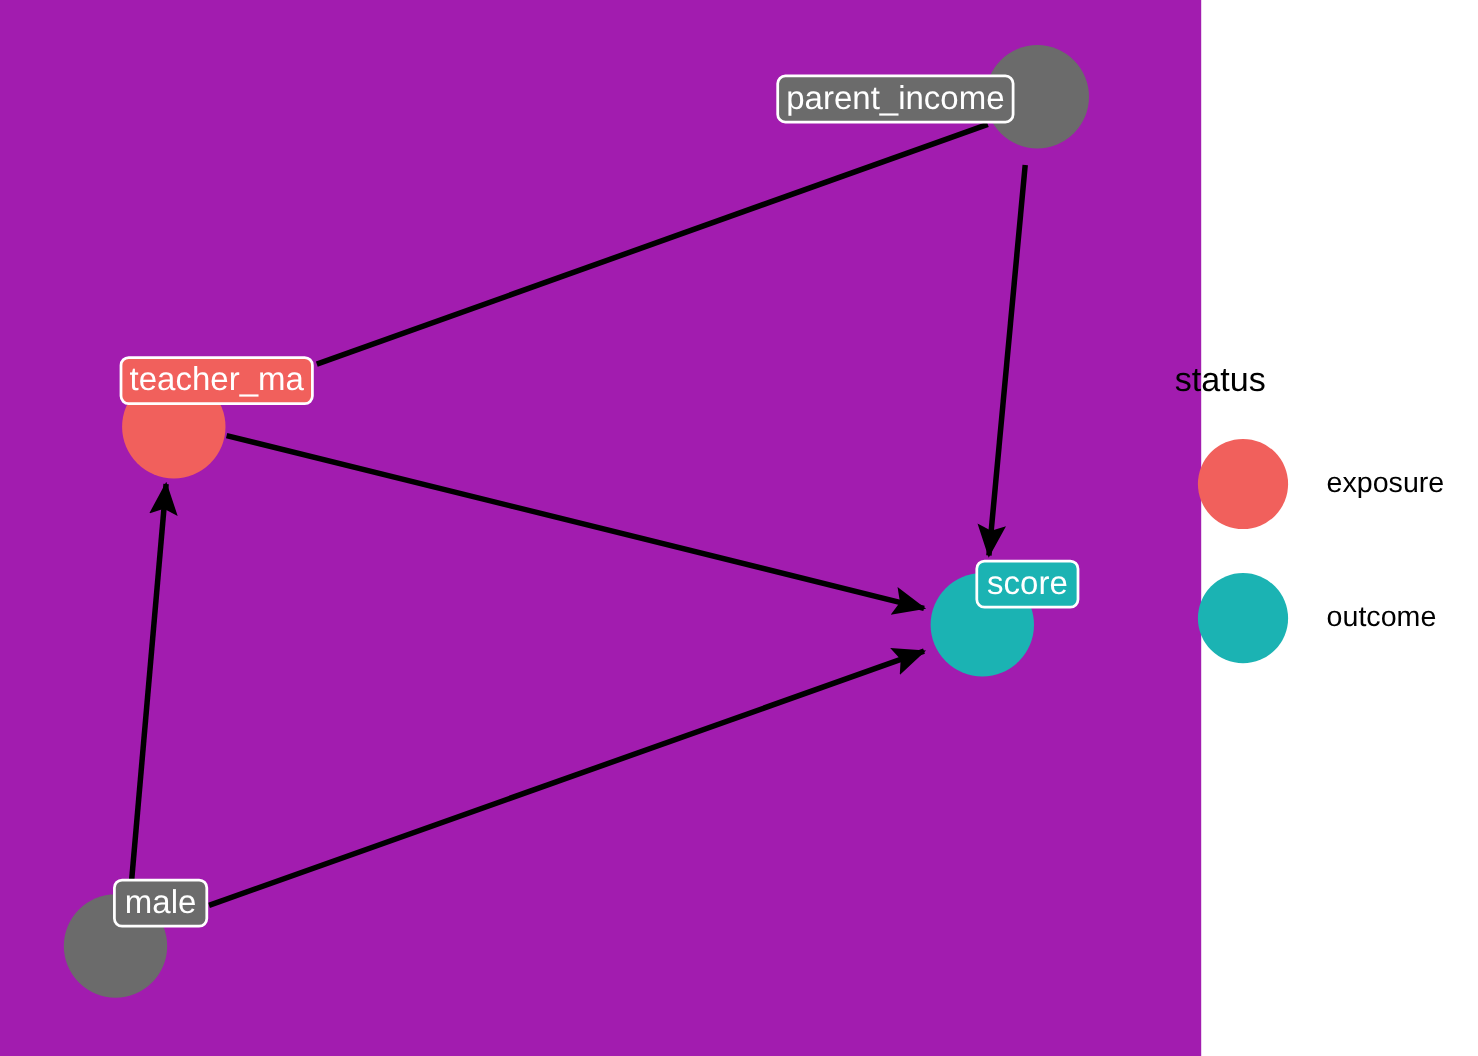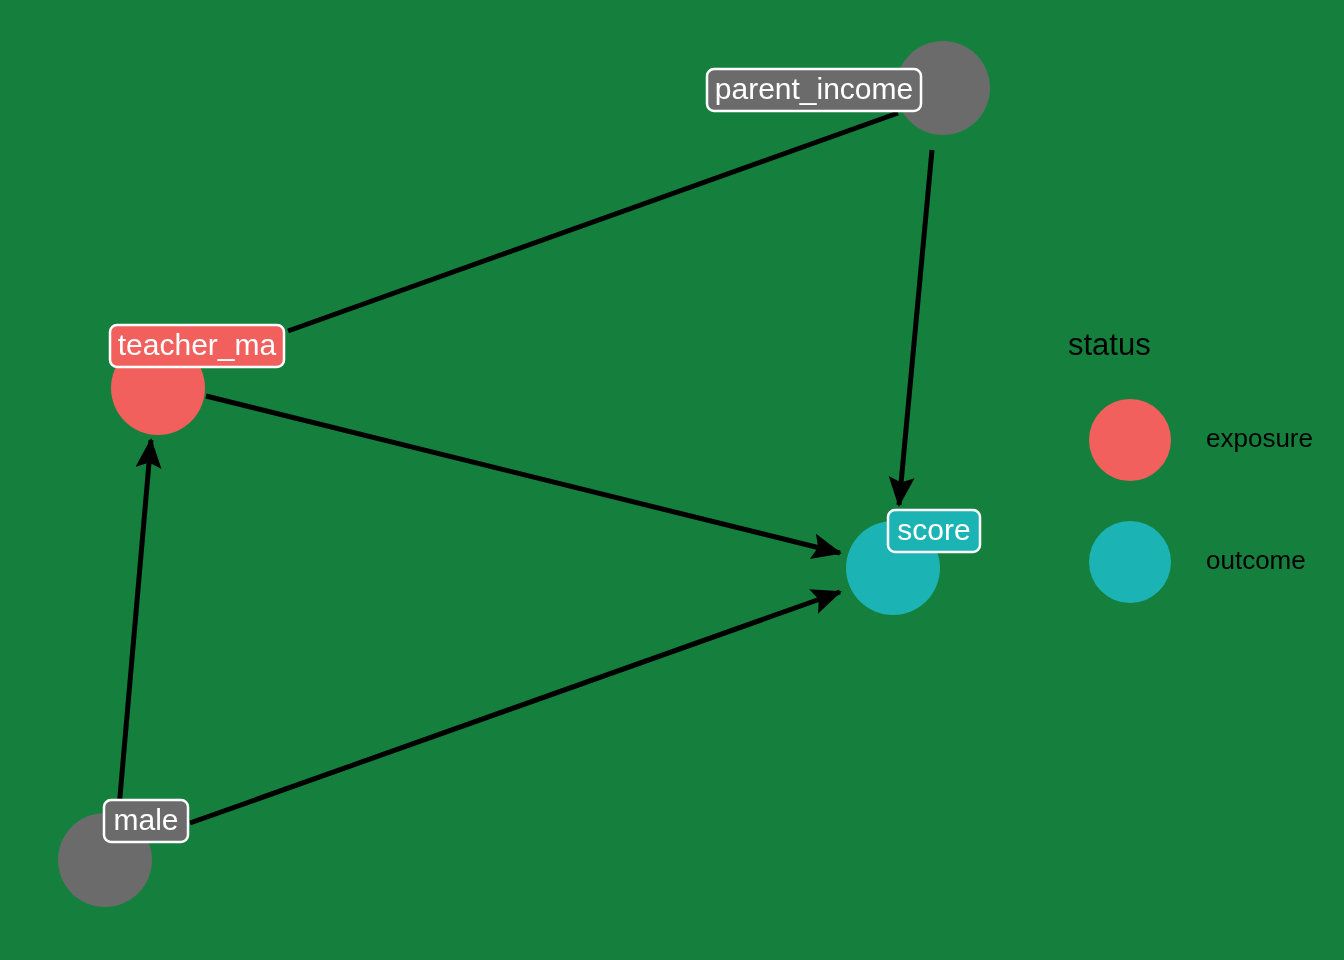"parent_income" #dag-canvas { background: #15803d -> #a21caf; width: 1344px -> 1092px }
